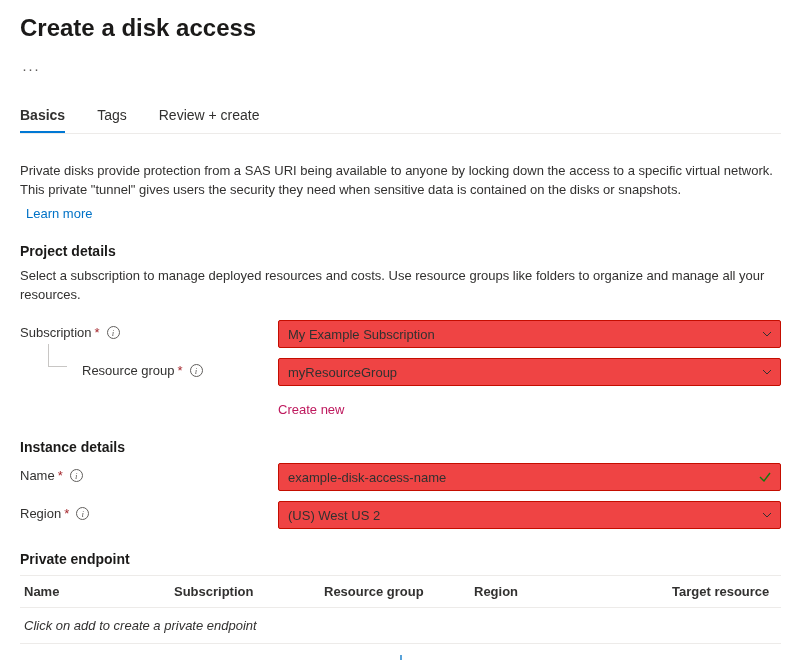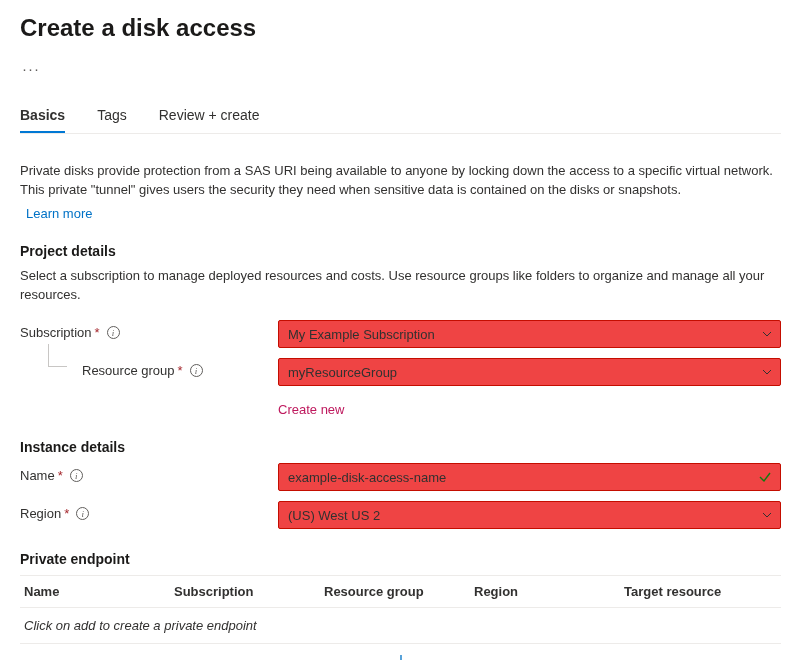"Target resource" .tcol:last-child { margin-left: none -> 48px }
